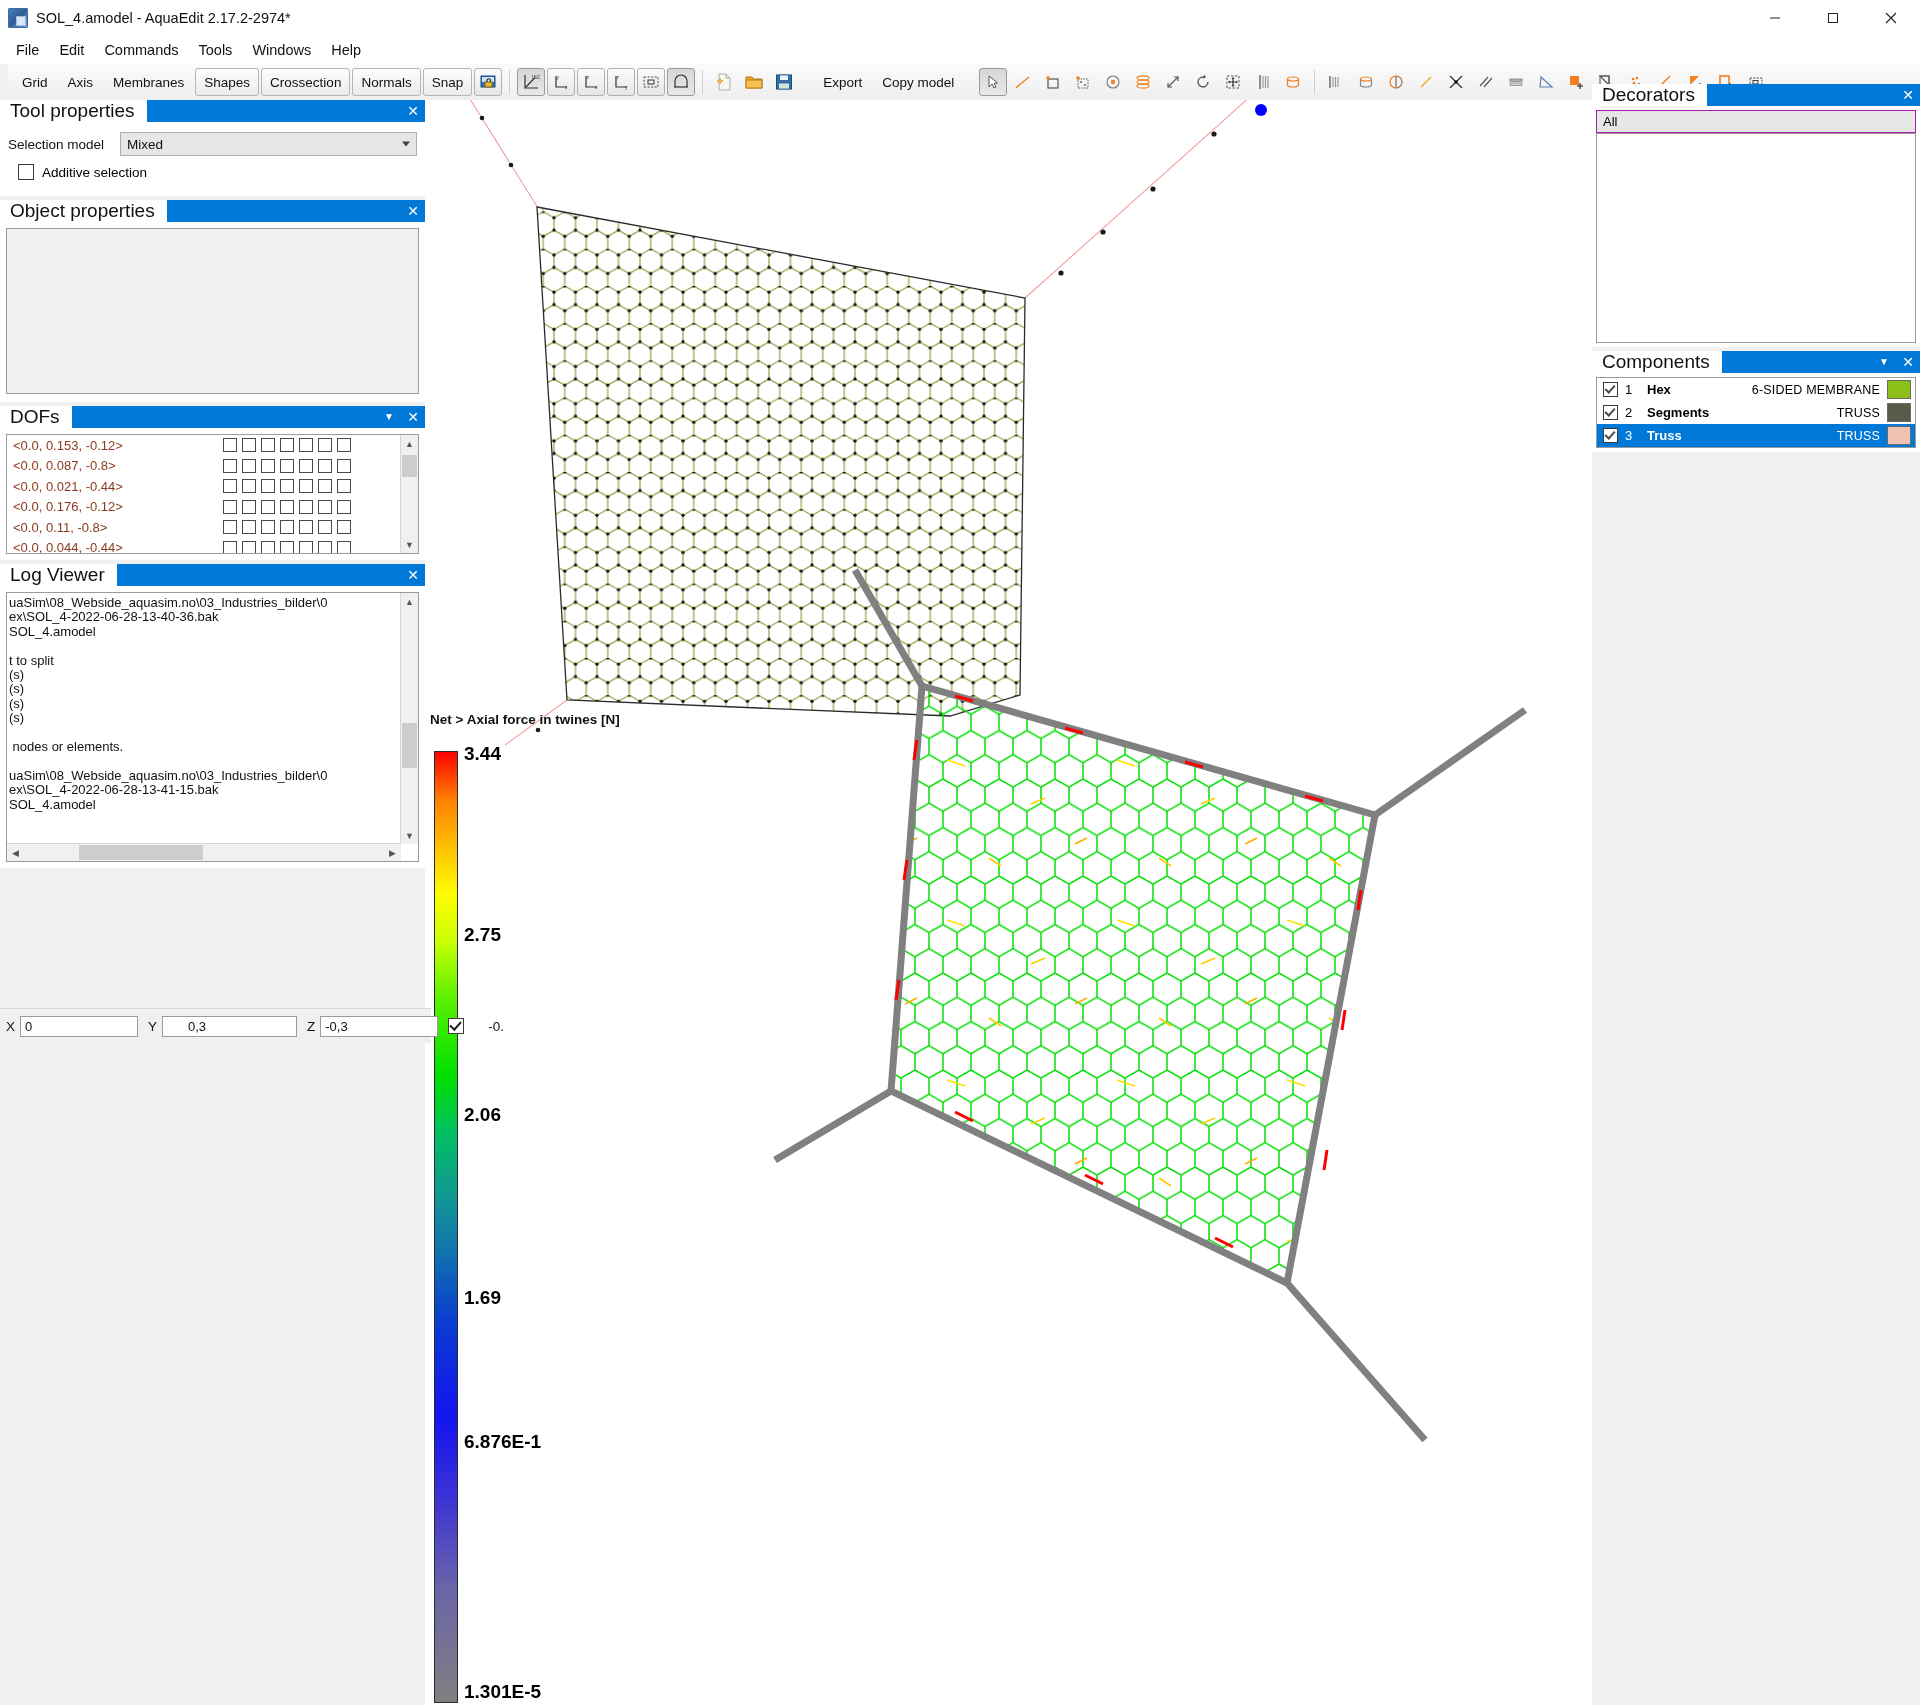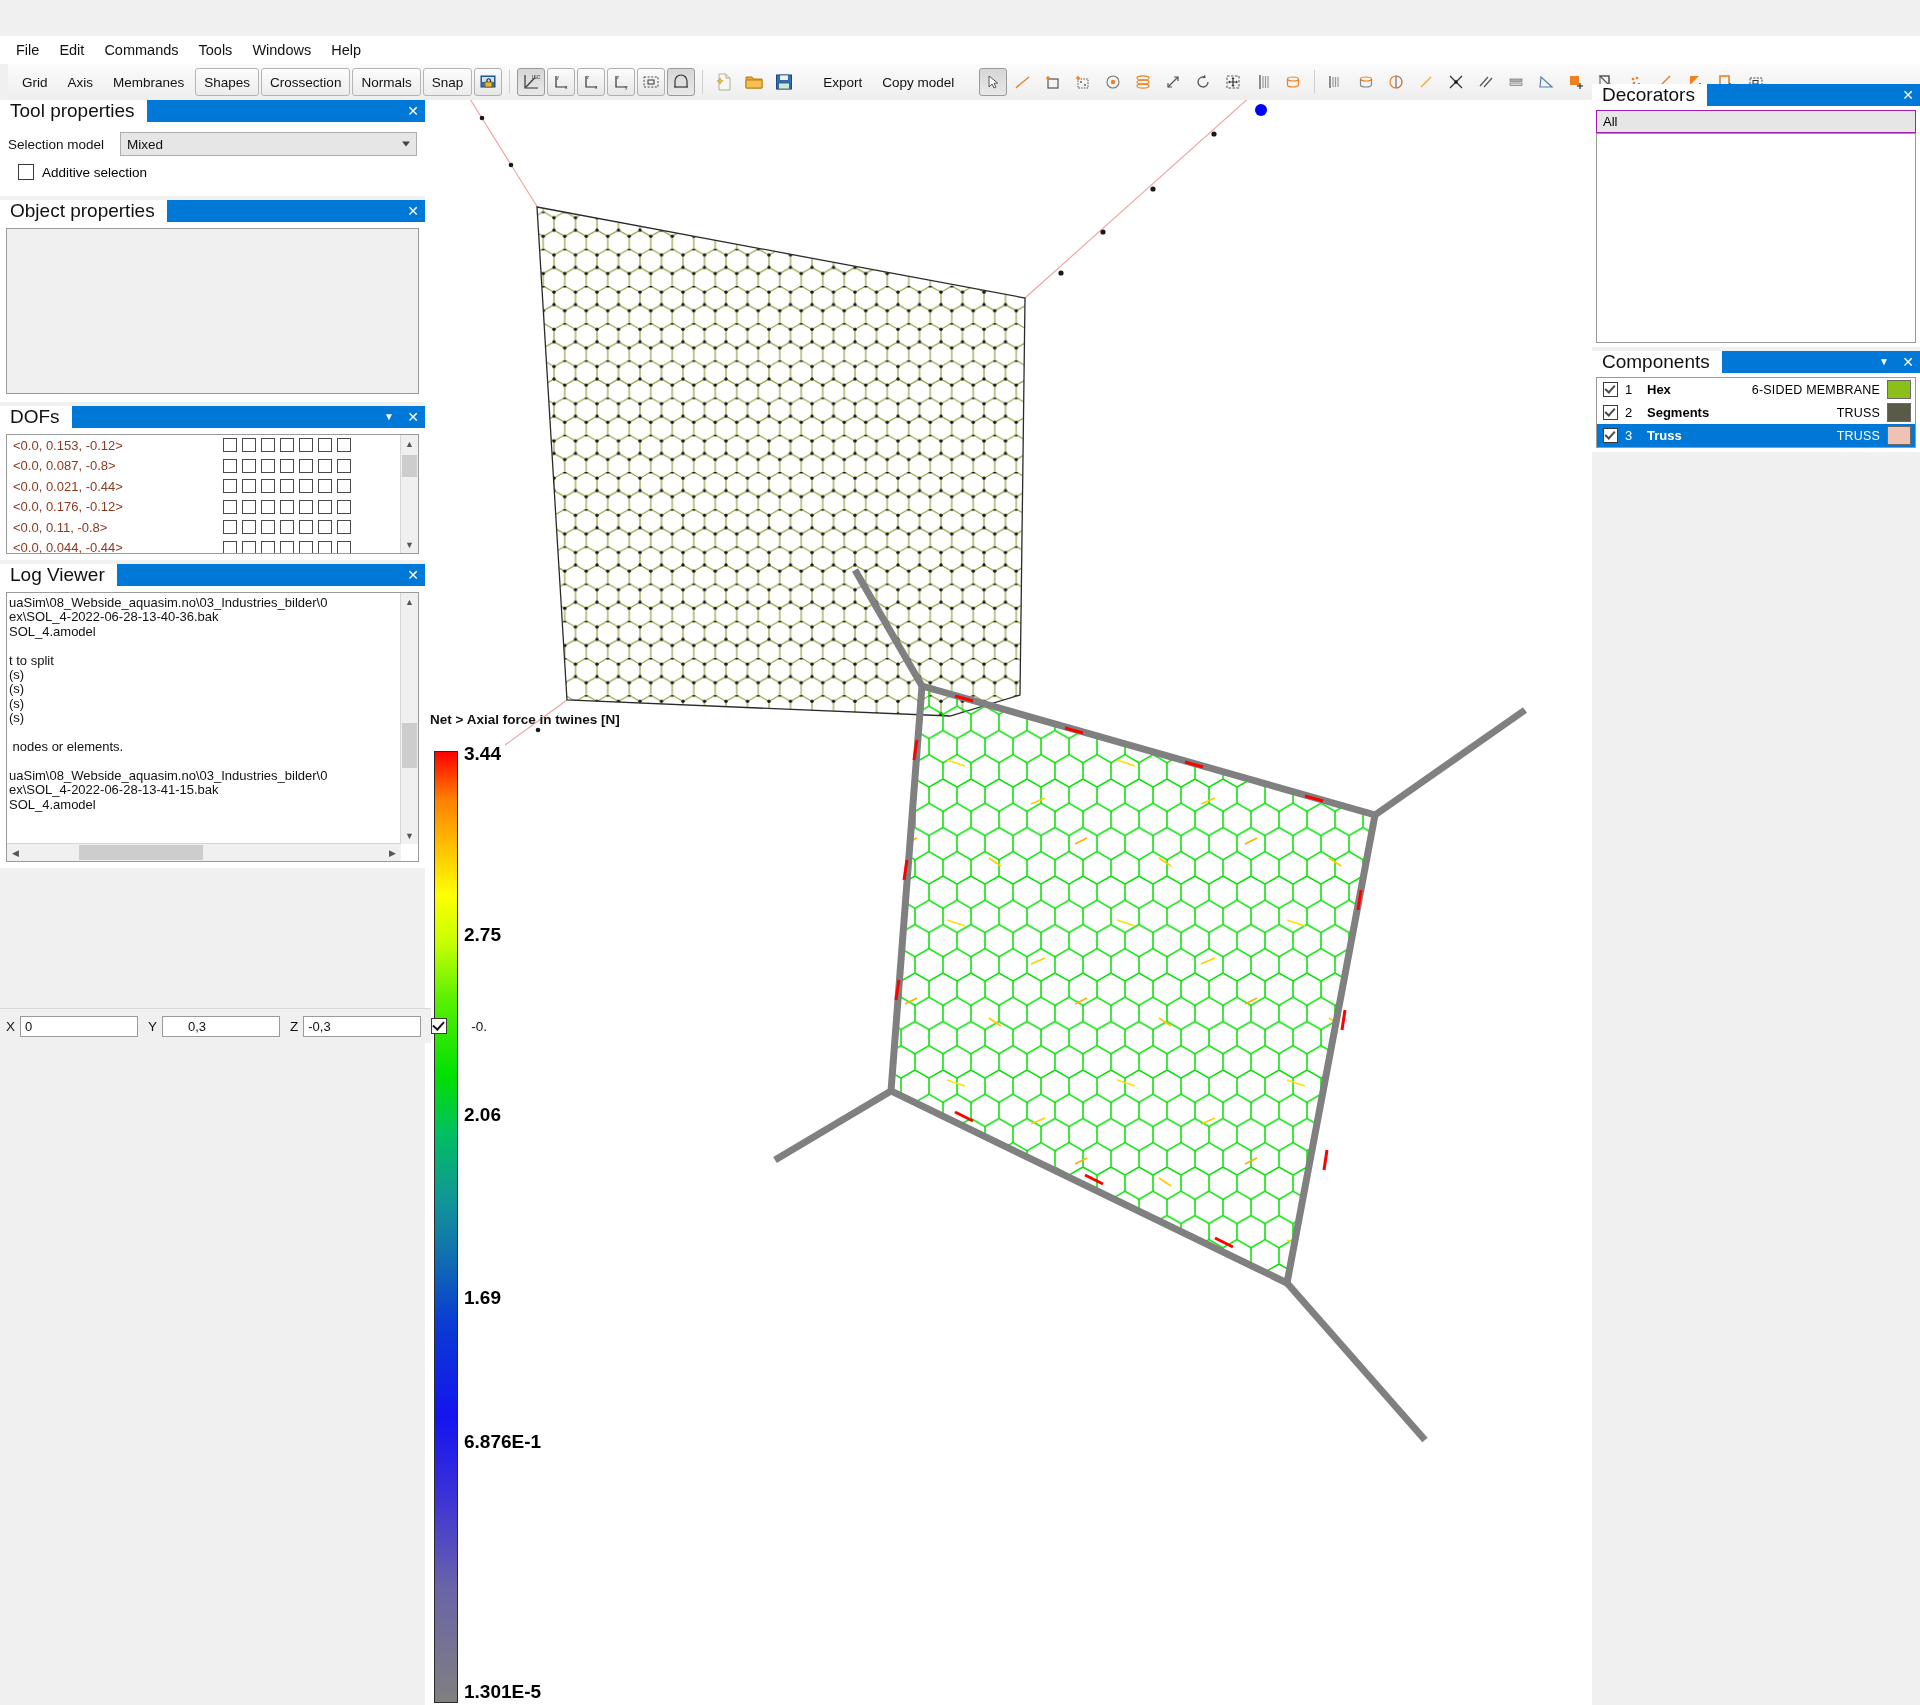"SOL_4.amodel - AquaEdit 2.17.2-2974*" div.titlebar { html: none -> <div> <div></div> <div>SOL_4.amodel - AquaEdit 2.17.2-2974*</div> <div> <div> <svg> <line></line> </svg> </div> <div> <svg> <rect></rect> </svg> </div> <div> <svg> <line></line> <line></line> </svg> </div> </div> </div> }
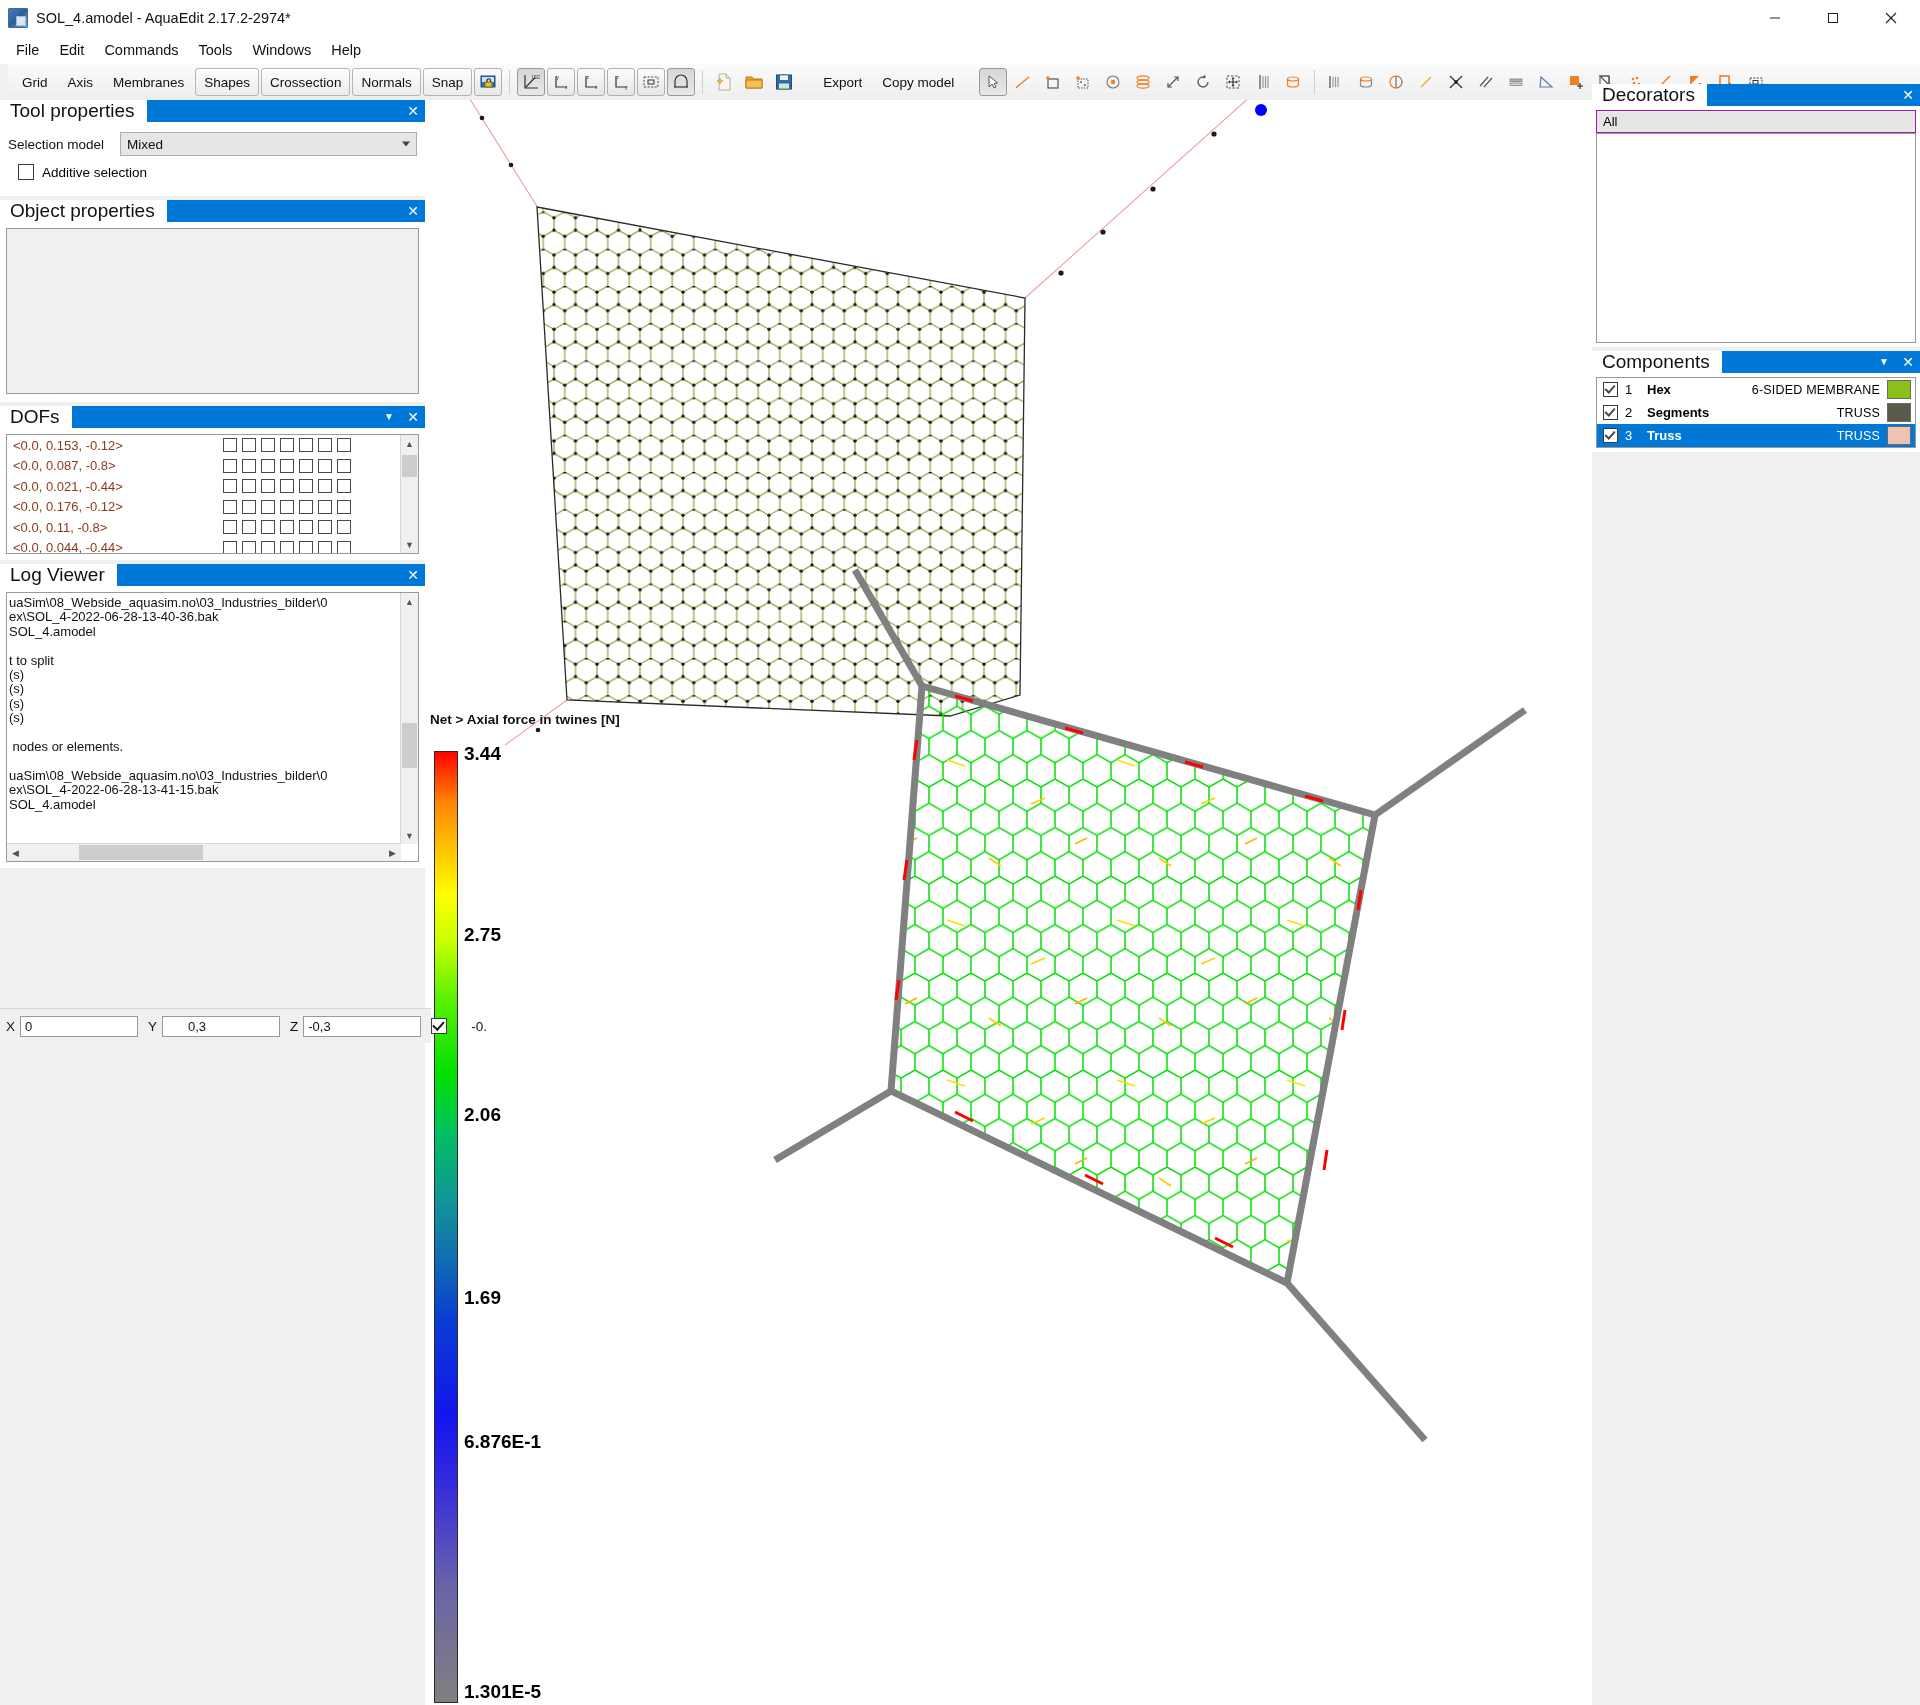"0,3" input.cf { width: 118px -> 135px }
